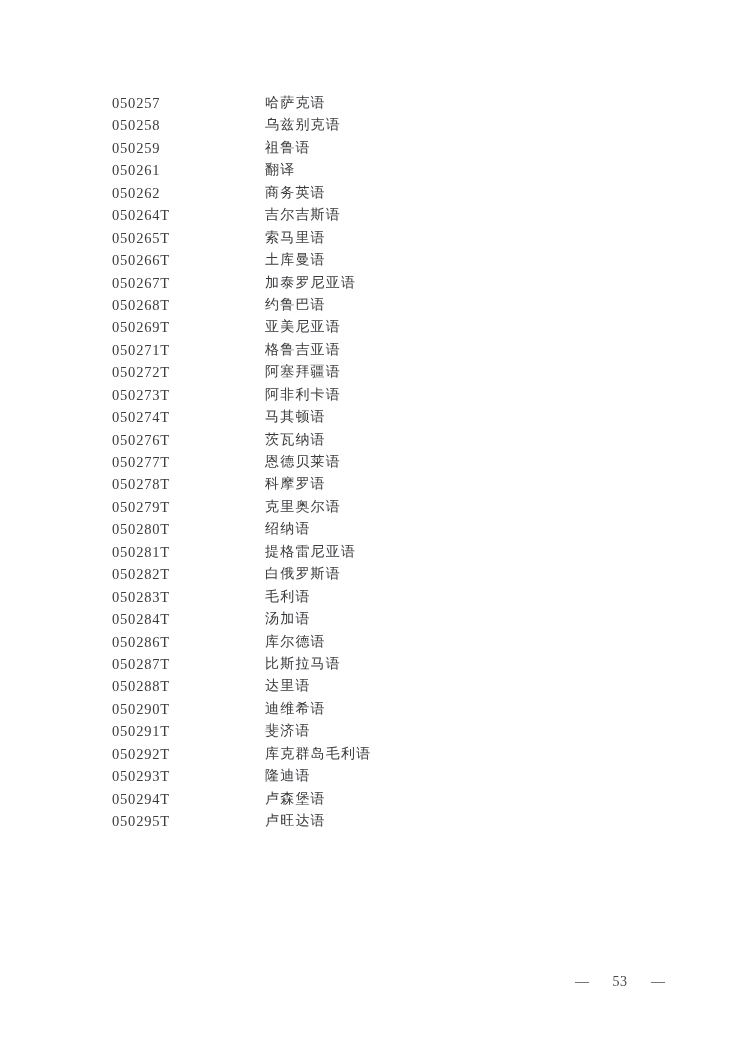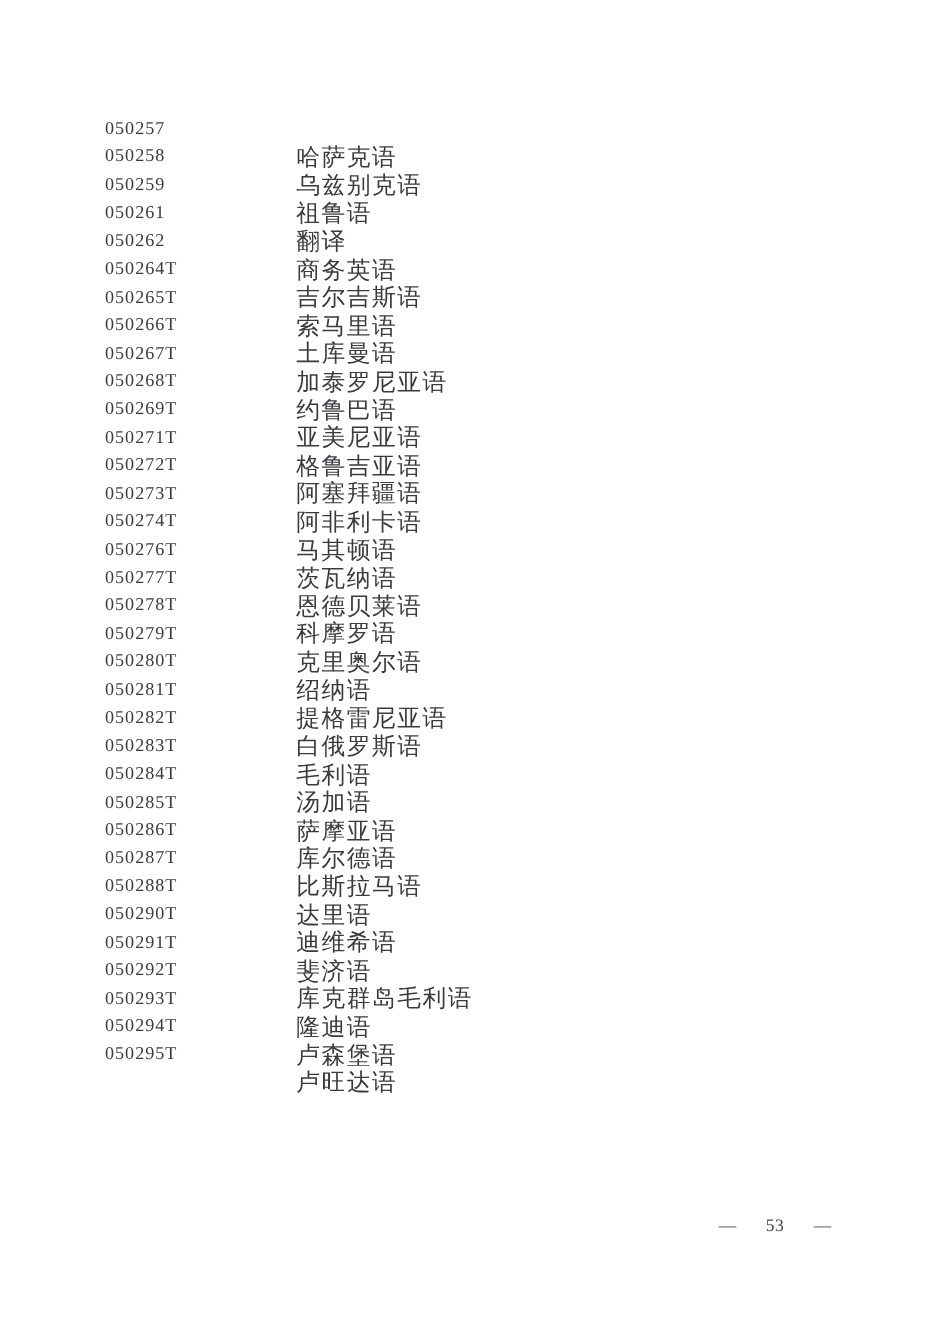"050257" .code { margin-left: 84px -> 112px }
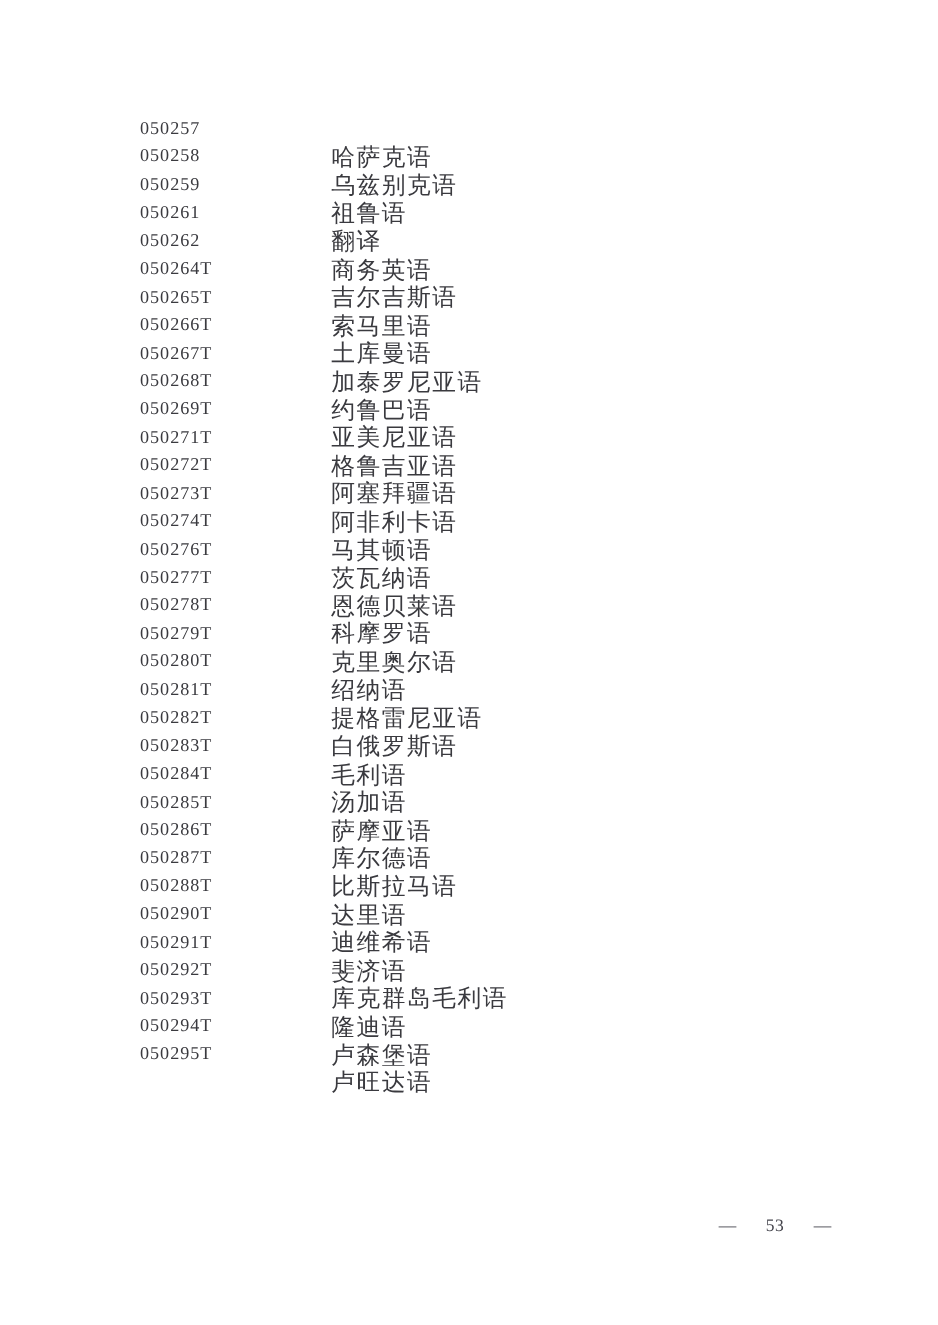"哈萨克语" .name { font-size: 19px -> 14px; margin-top: 24px -> none }
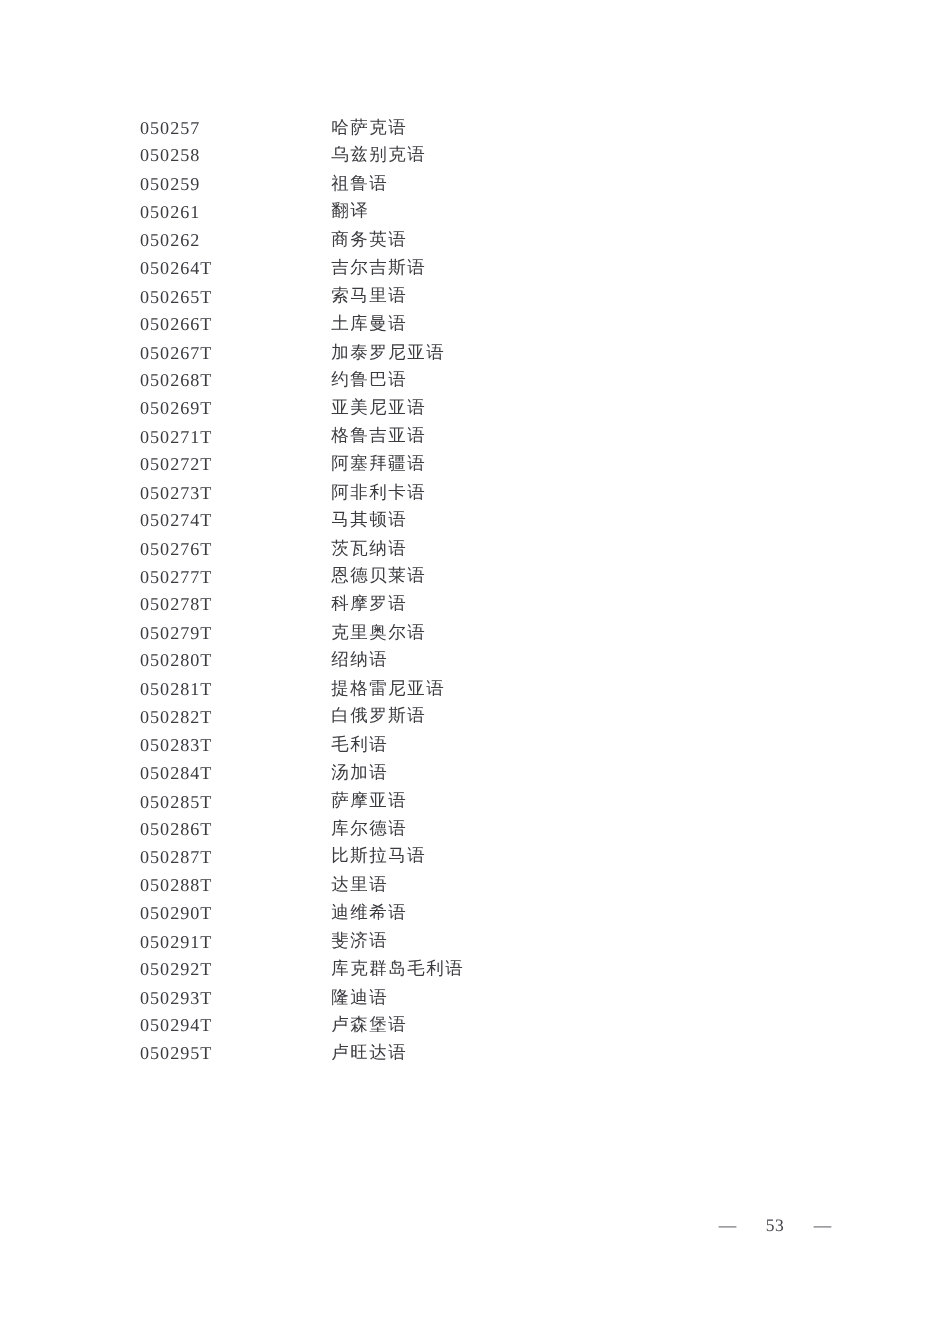"050285T 萨摩亚语" div.row { html: <div><span>050285T</span><span>萨摩亚语</span></div> -> none }
